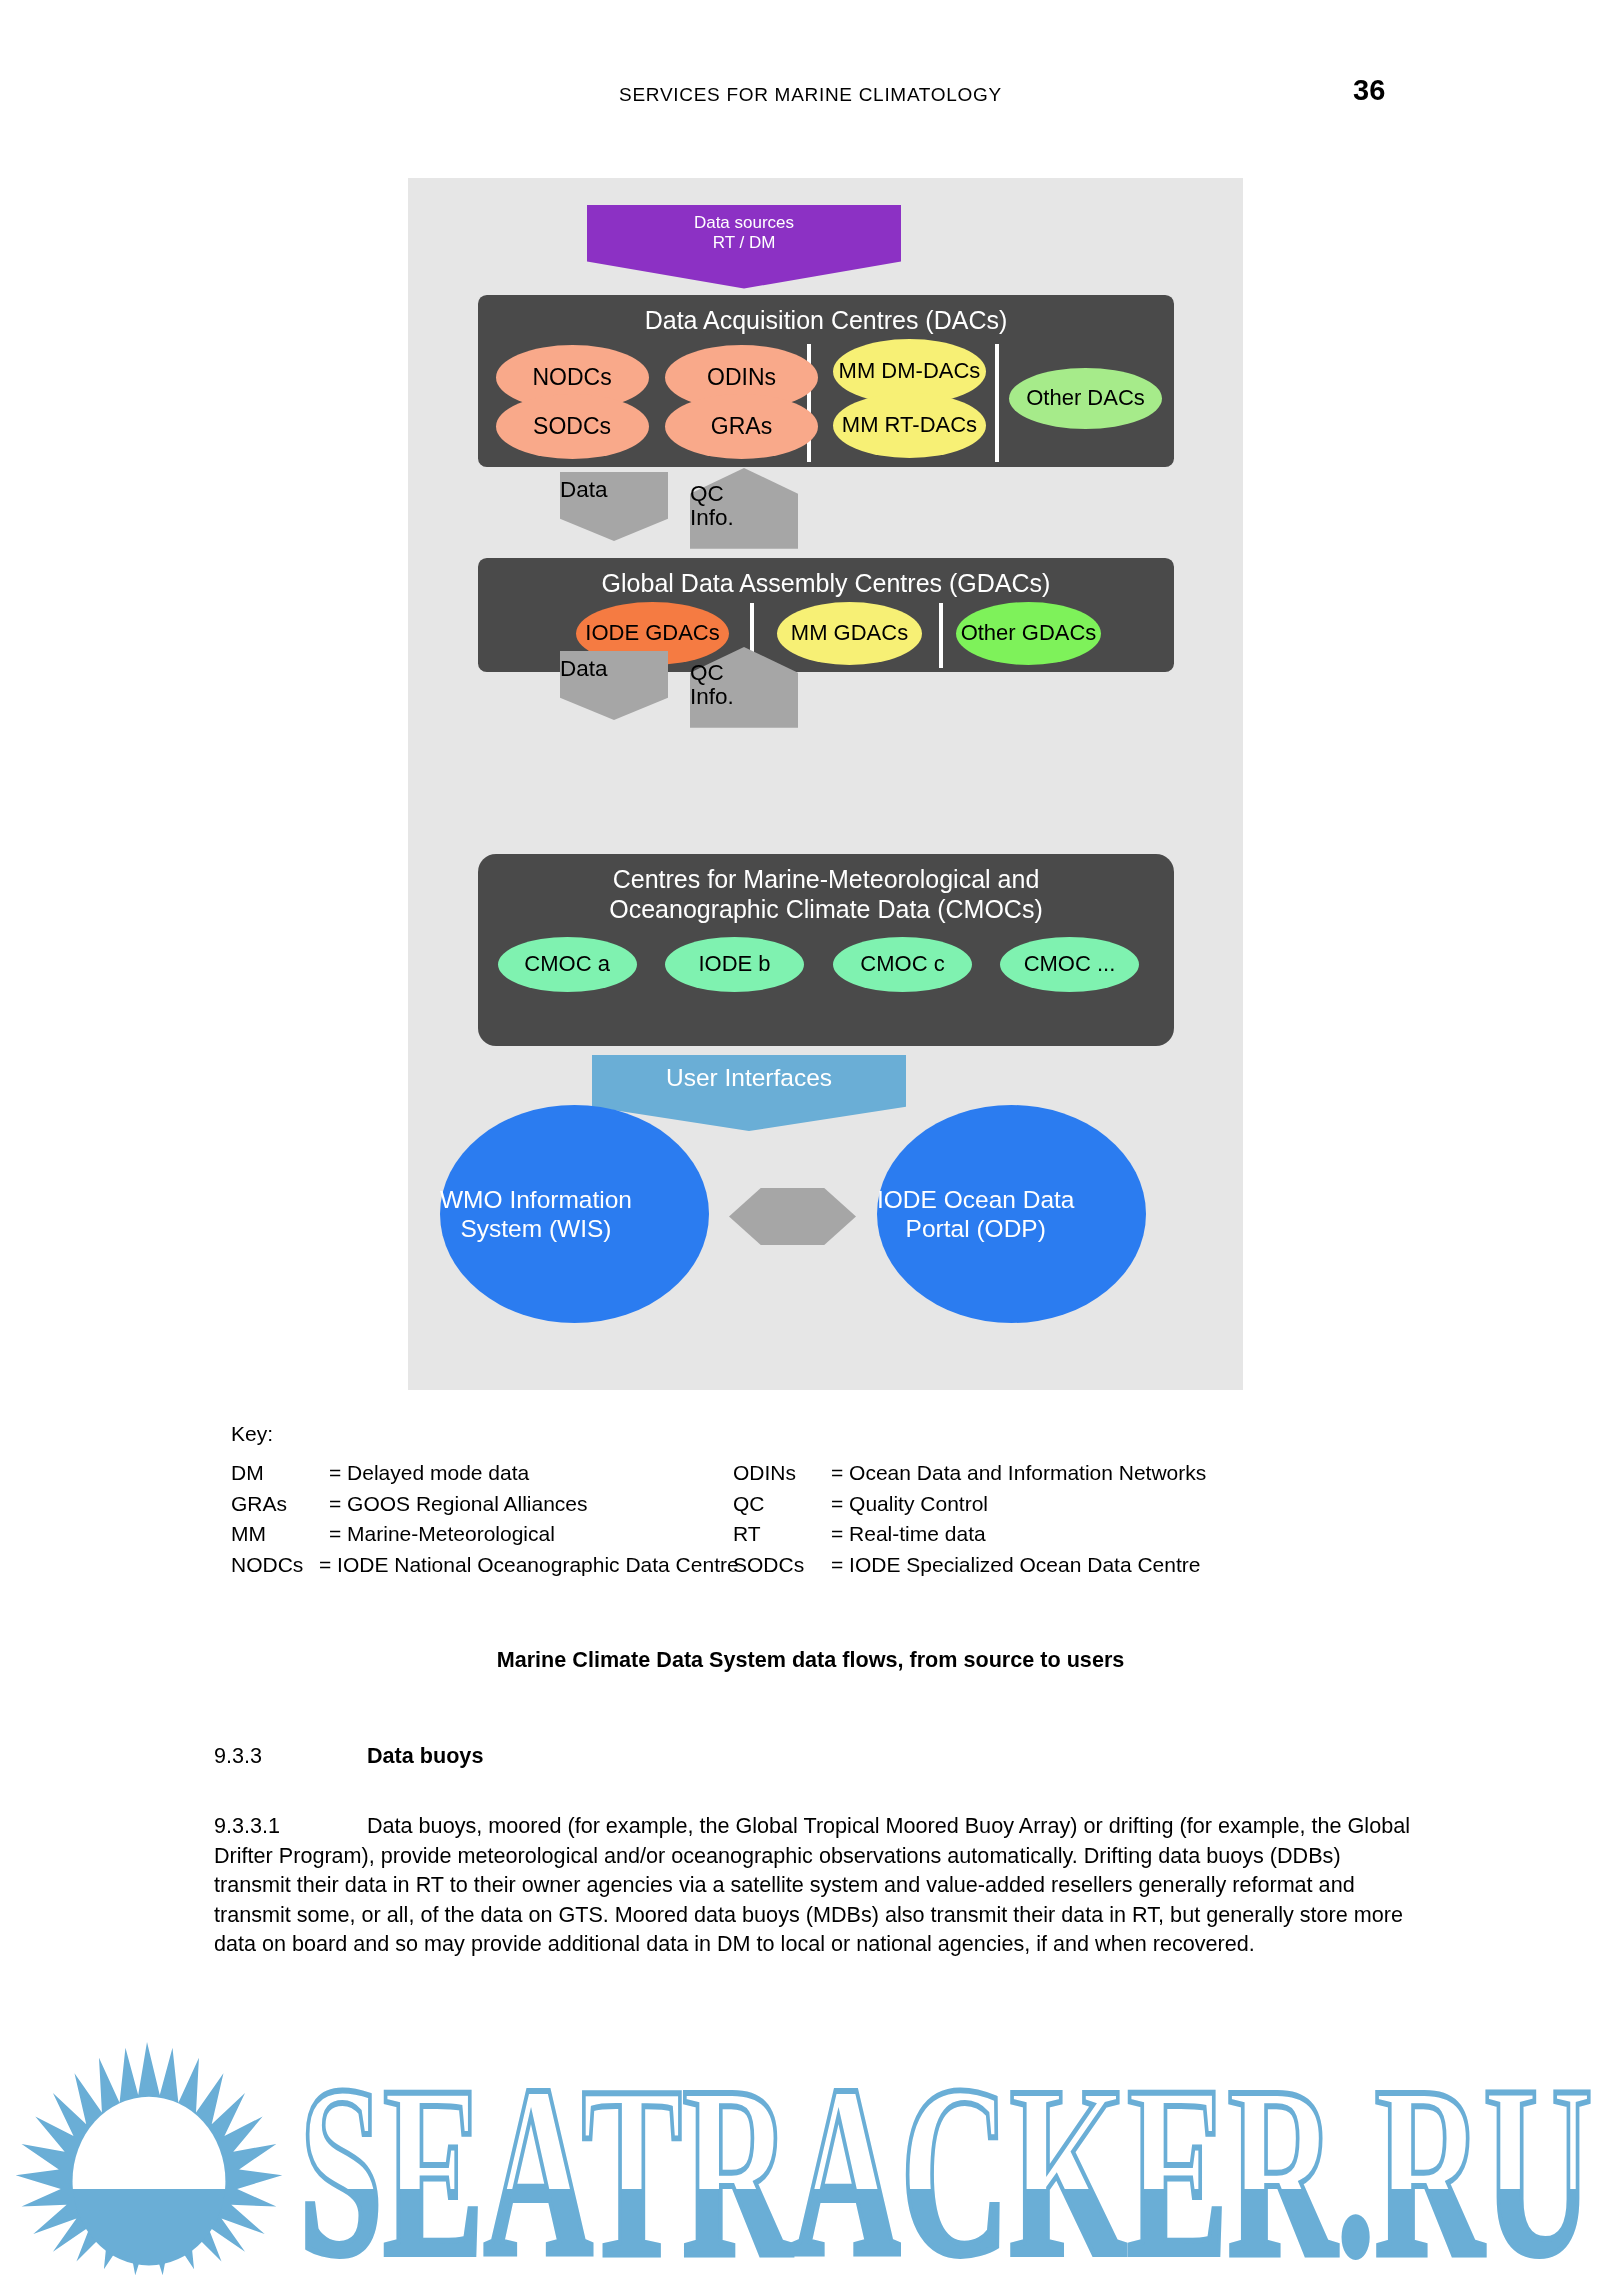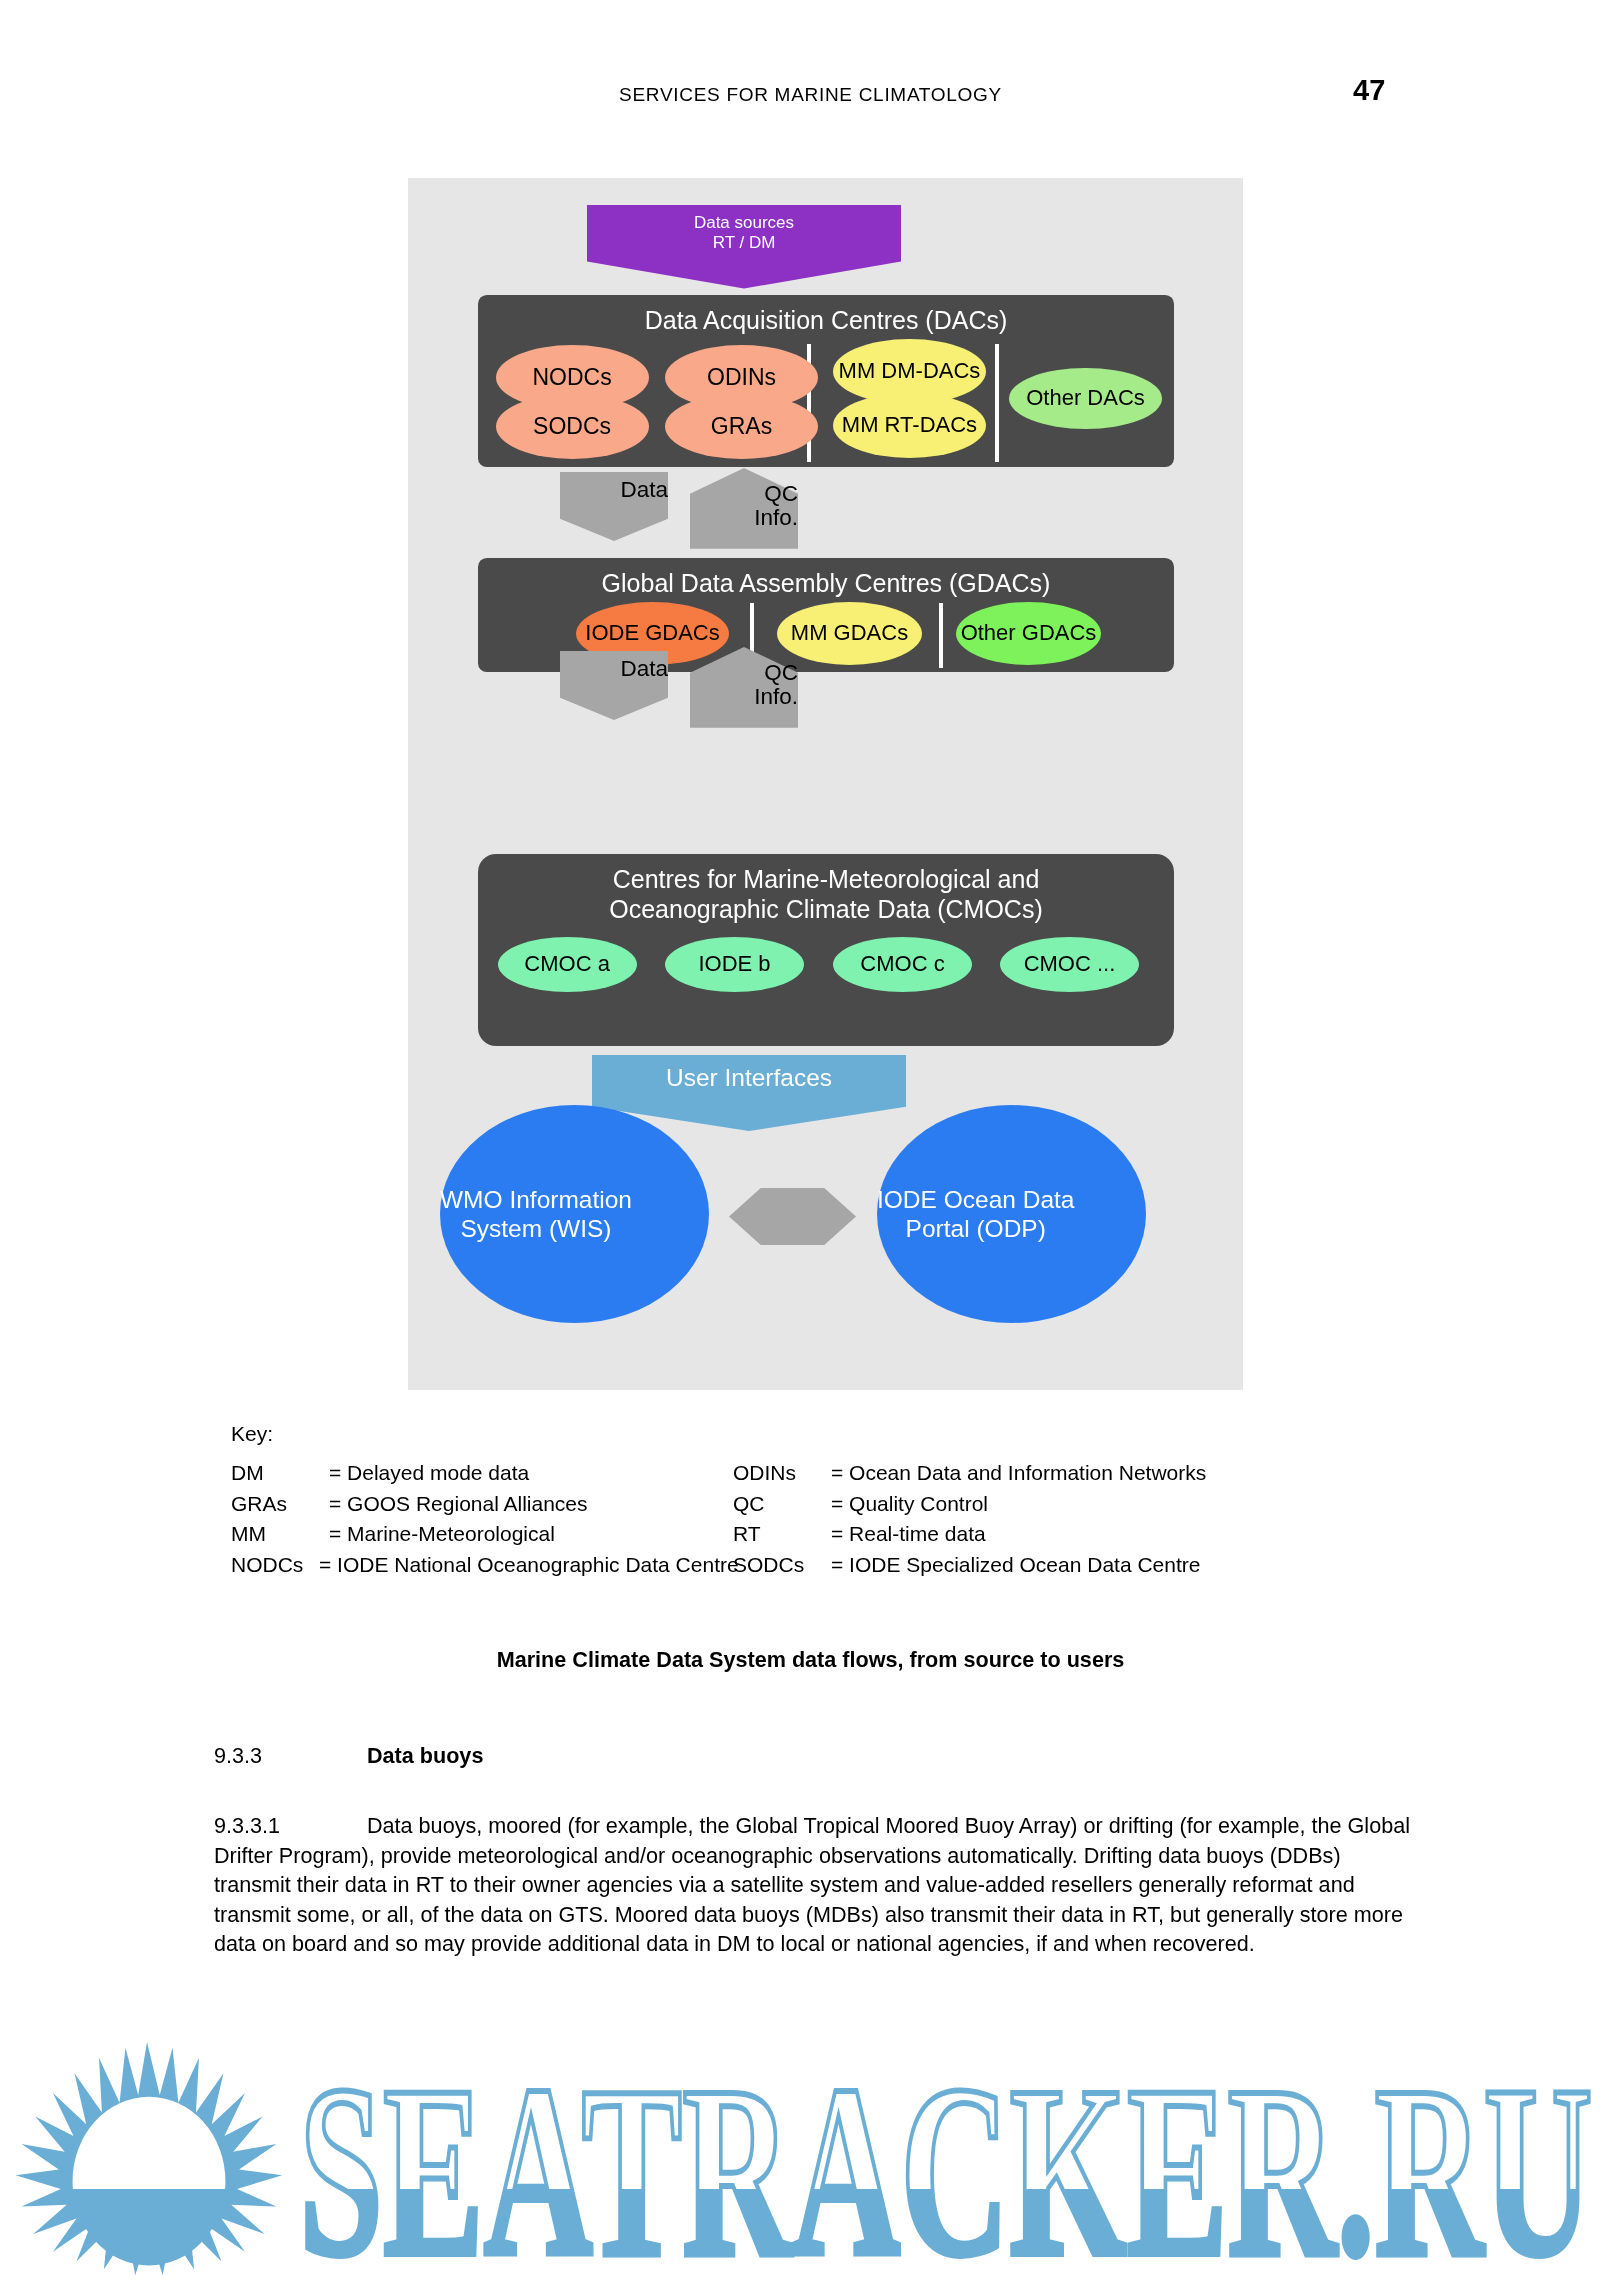"47" div.header-pageno { text: 47 -> 36 }
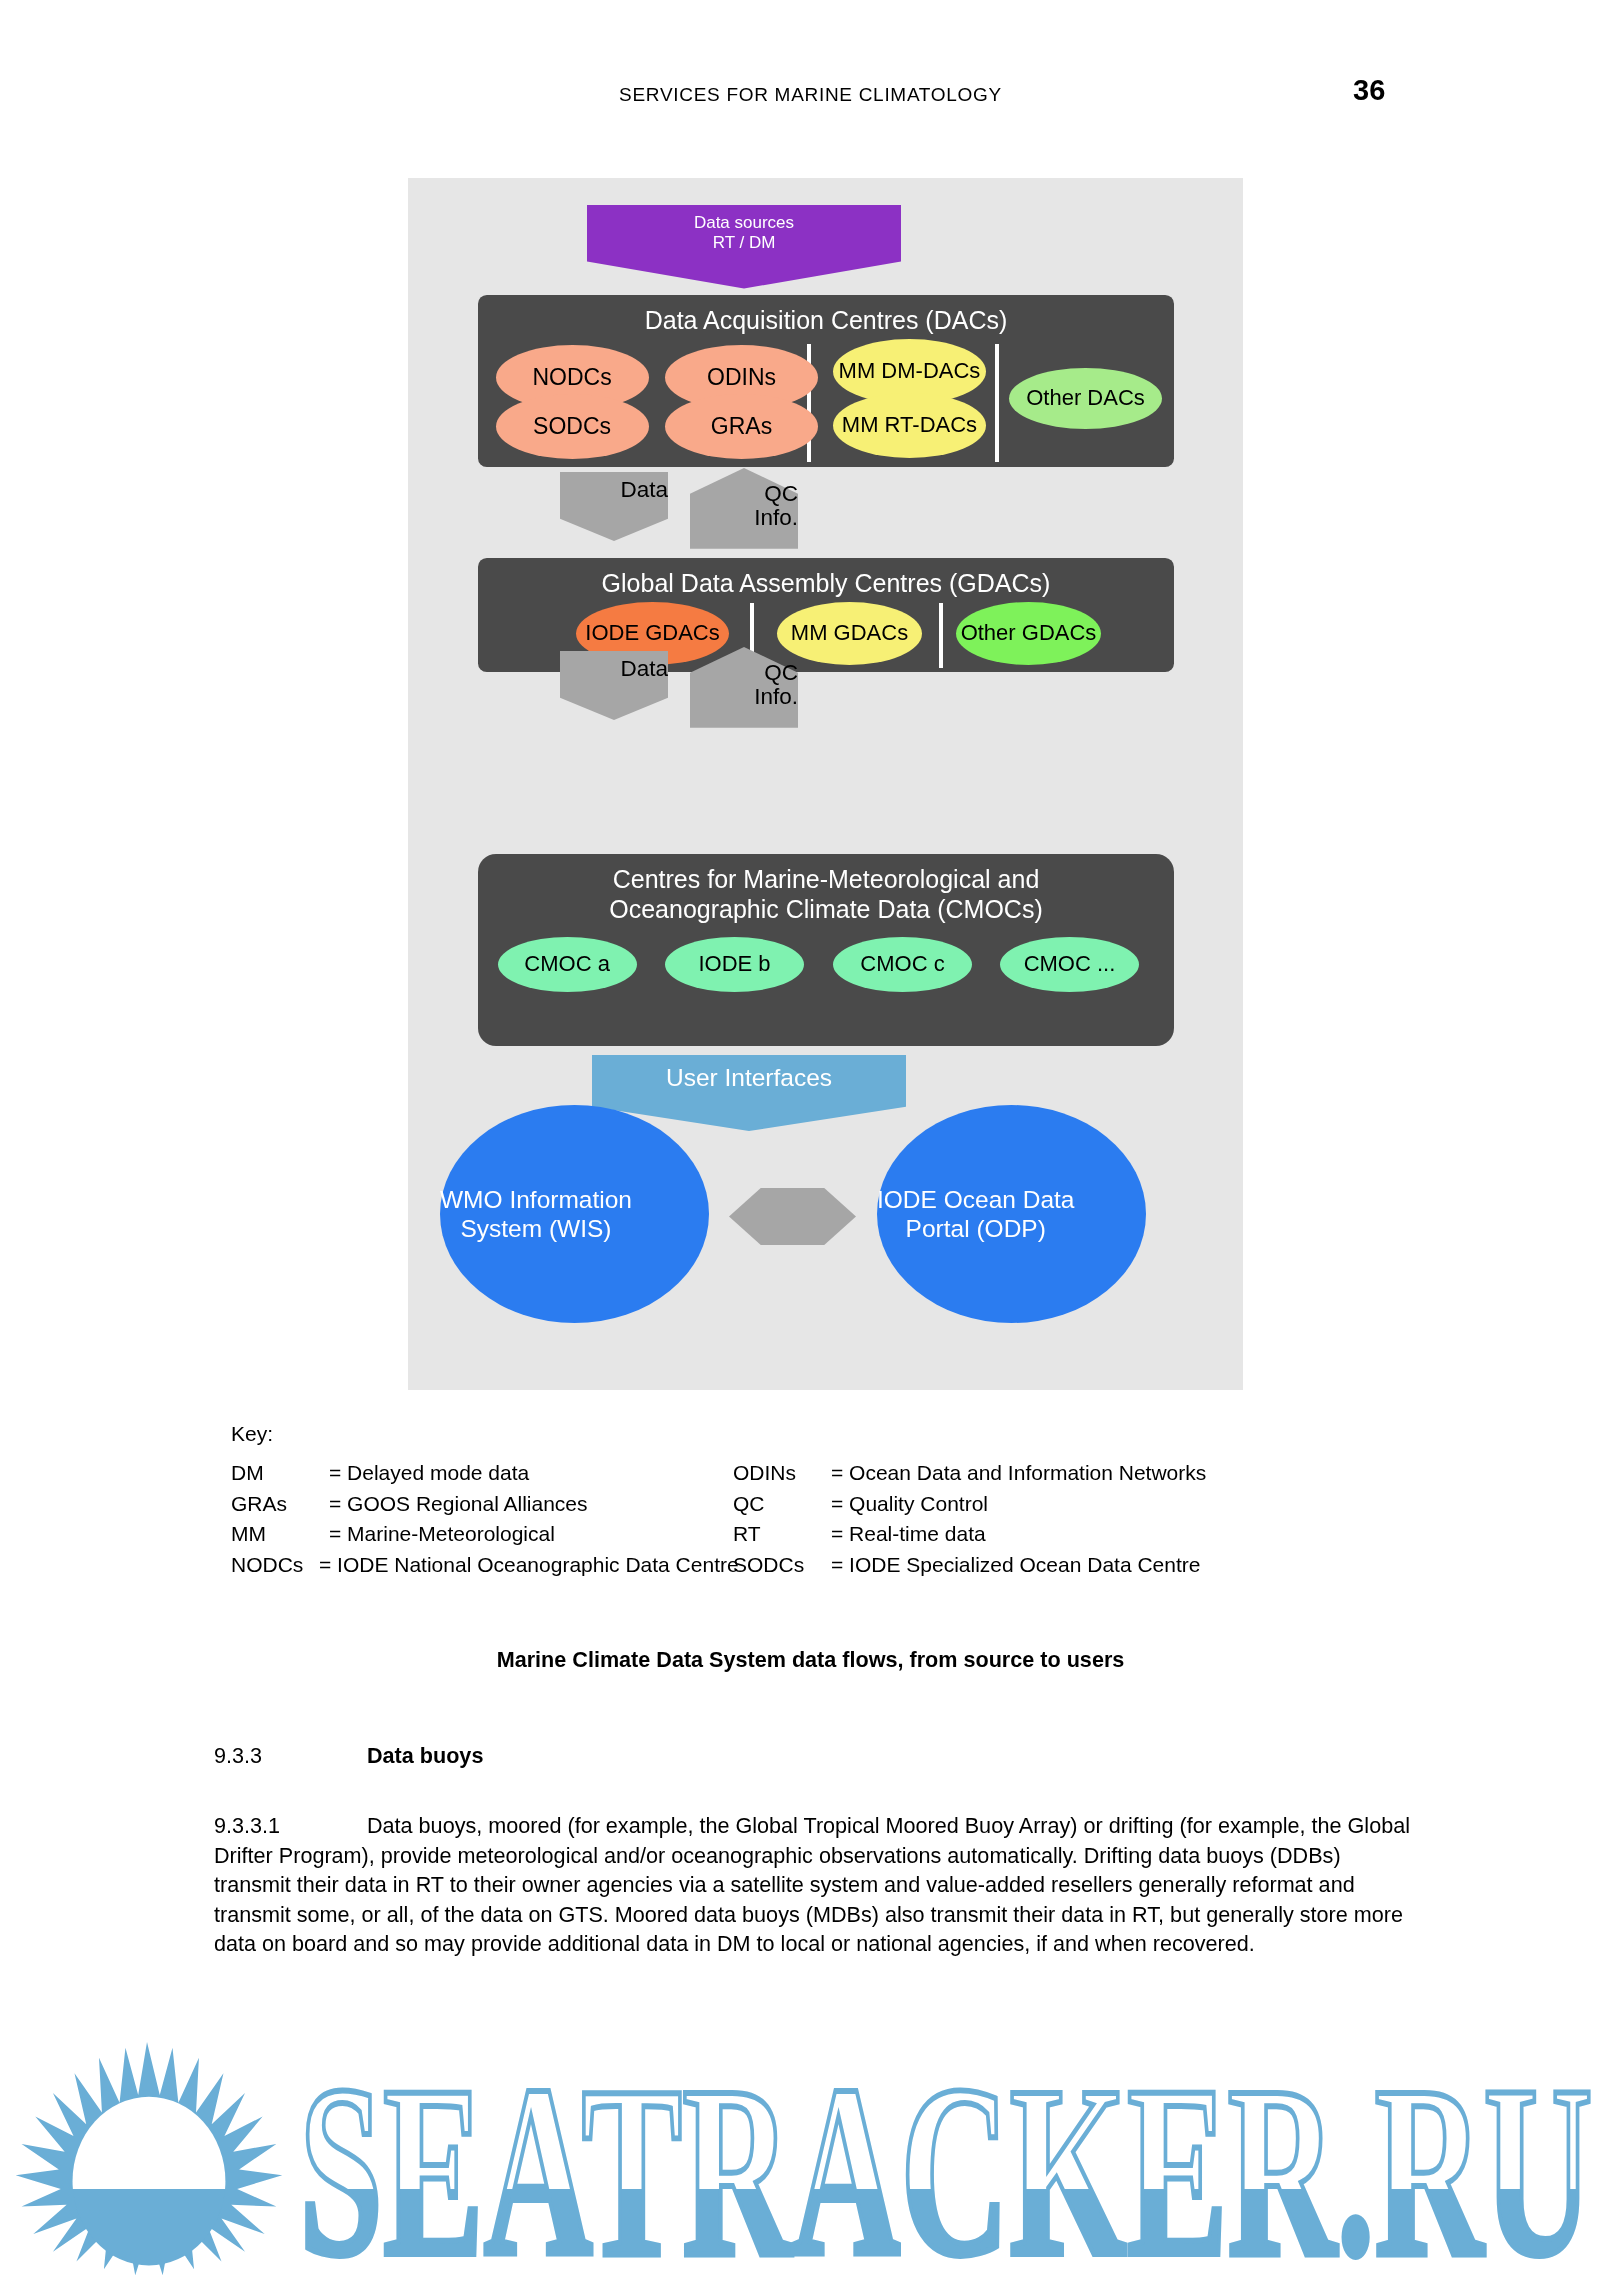"Data" .flow-arrow { text-align: right -> left }
